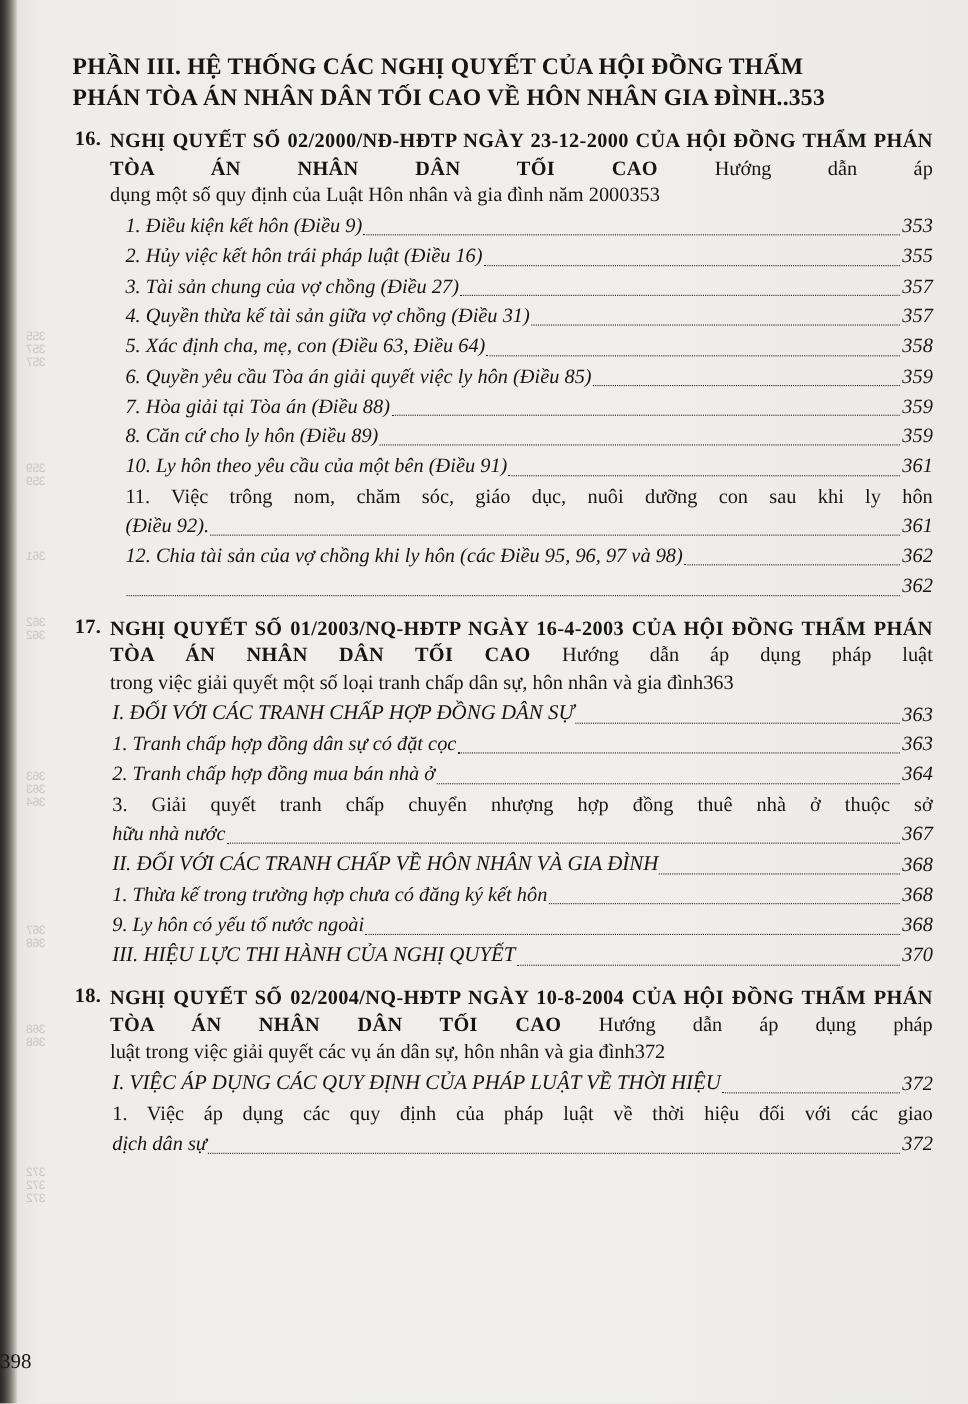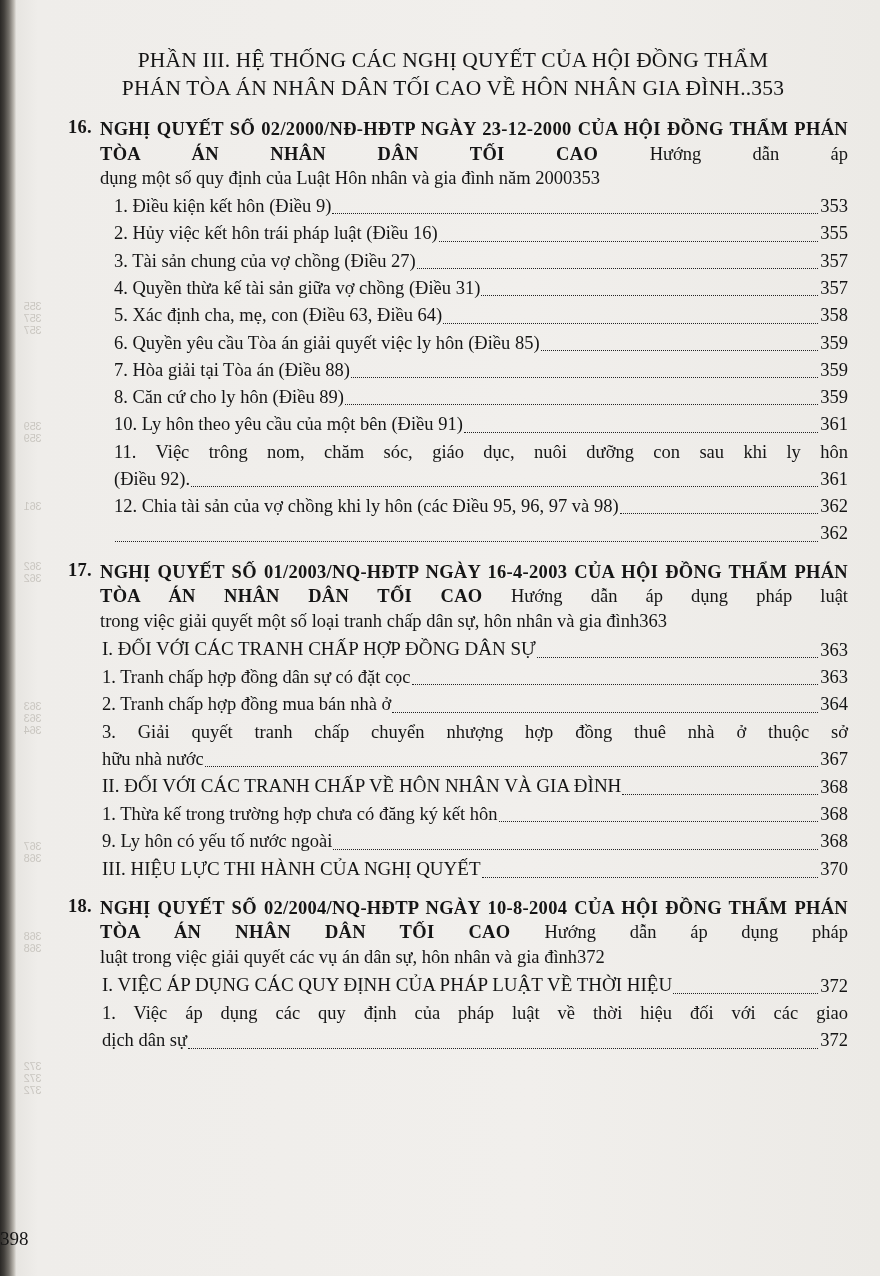"PHẦN III. HỆ THỐNG CÁC" .heading { font-weight: normal -> bold; text-align: center -> left }
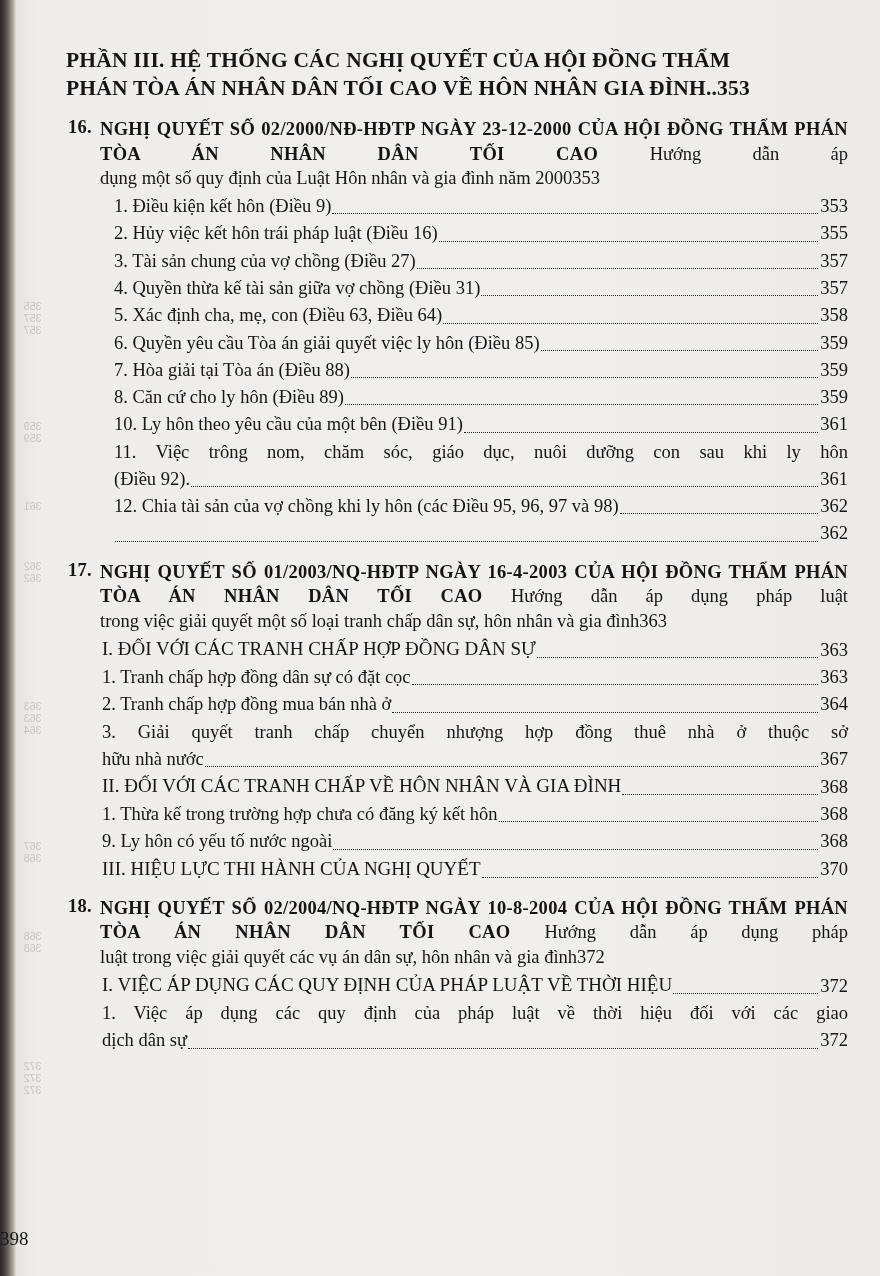"1. Điều kiện kết hôn" .entry { font-style: none -> italic }
